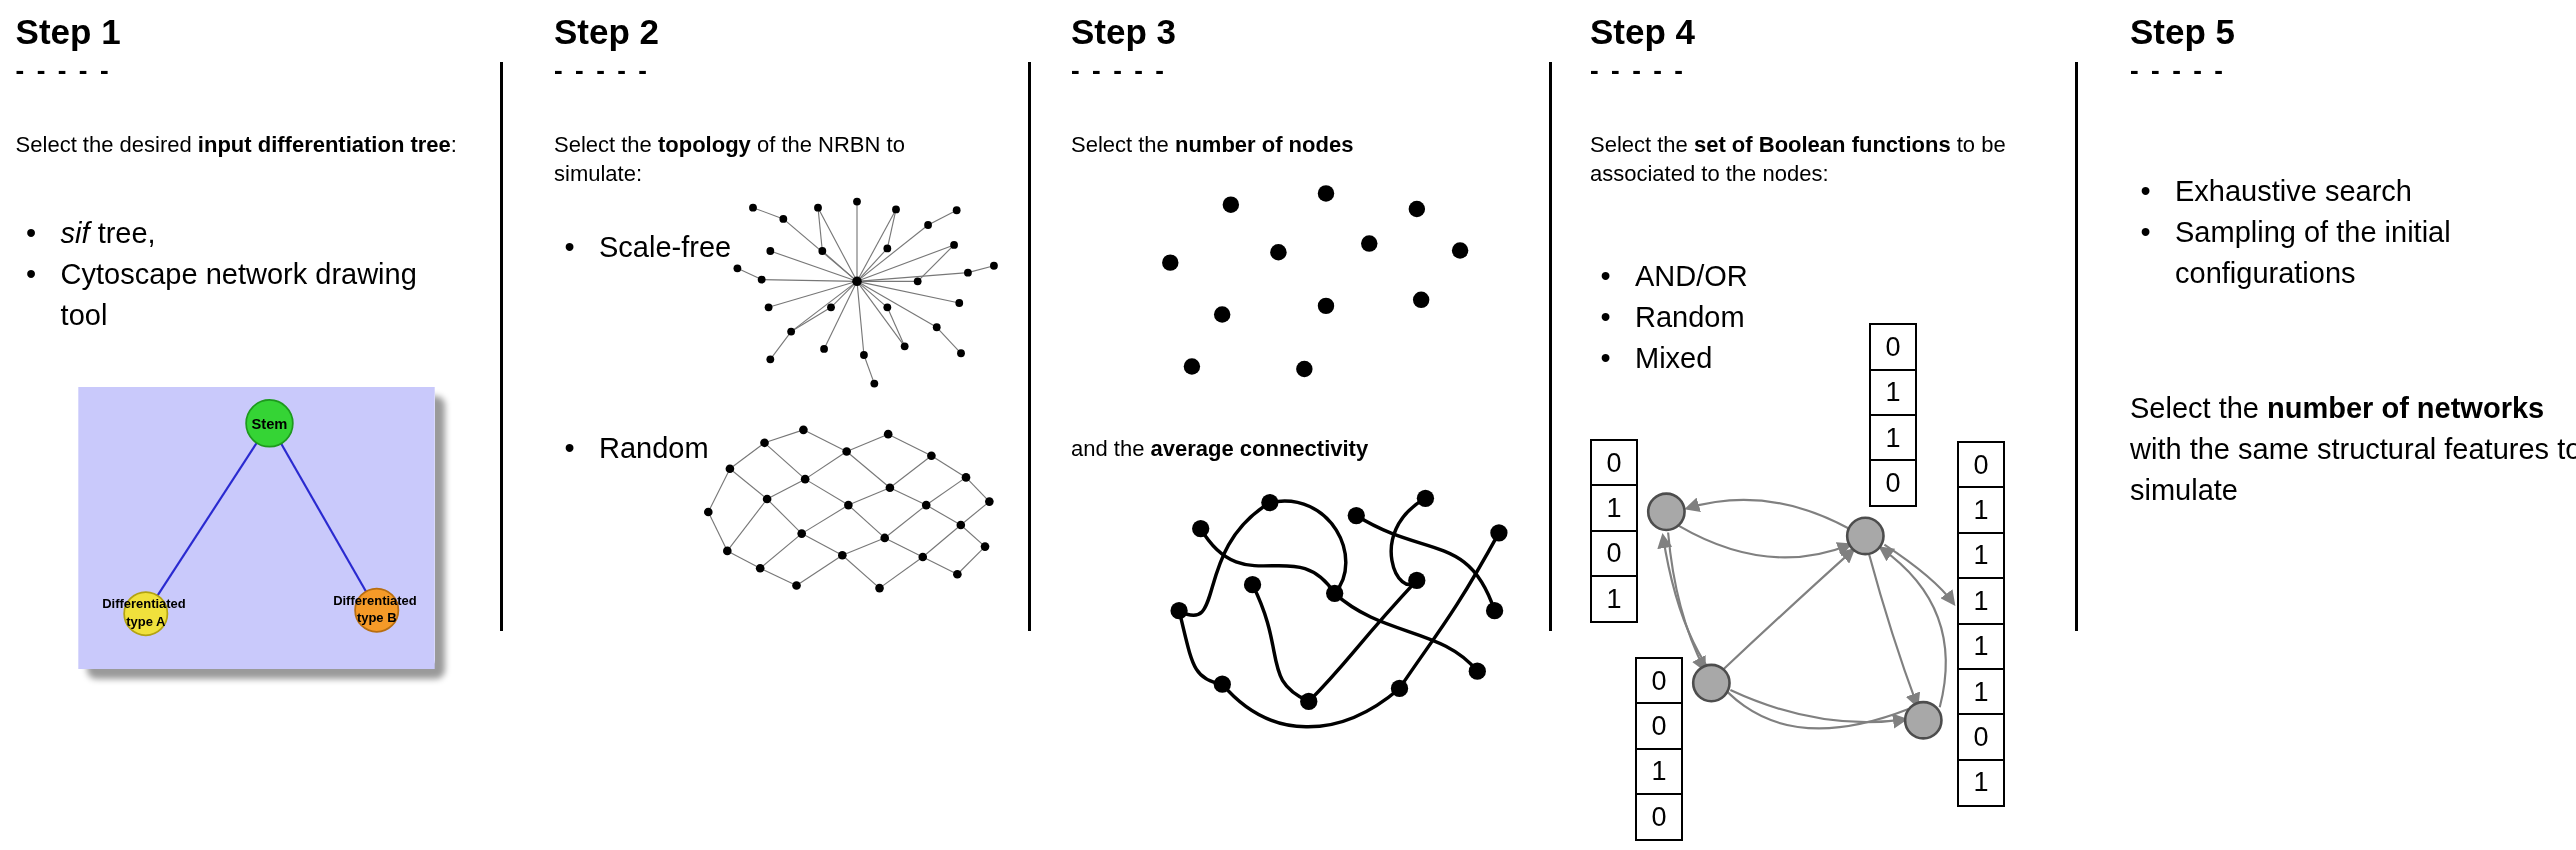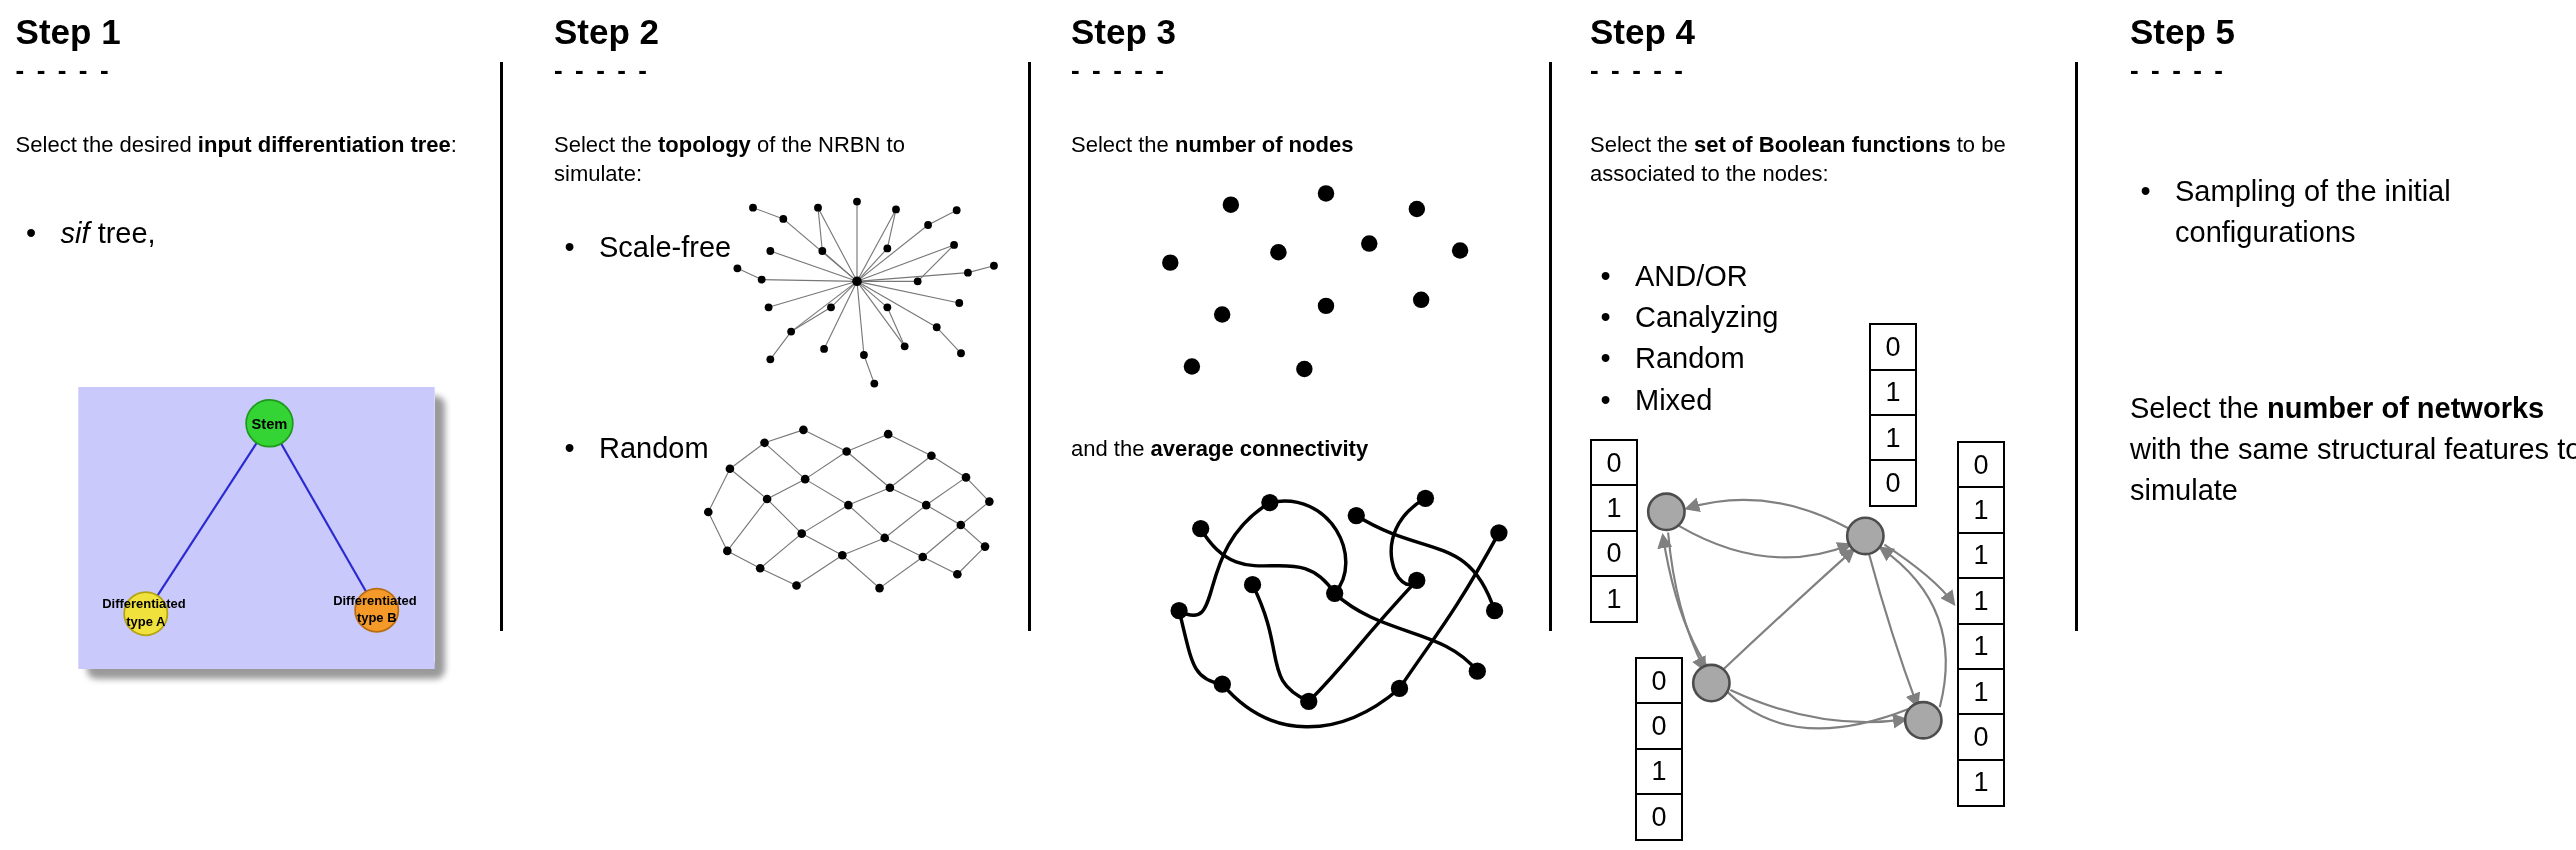"Exhaustive search" li.bullet { html: none -> <li><span>Exhaustive search</span></li> }
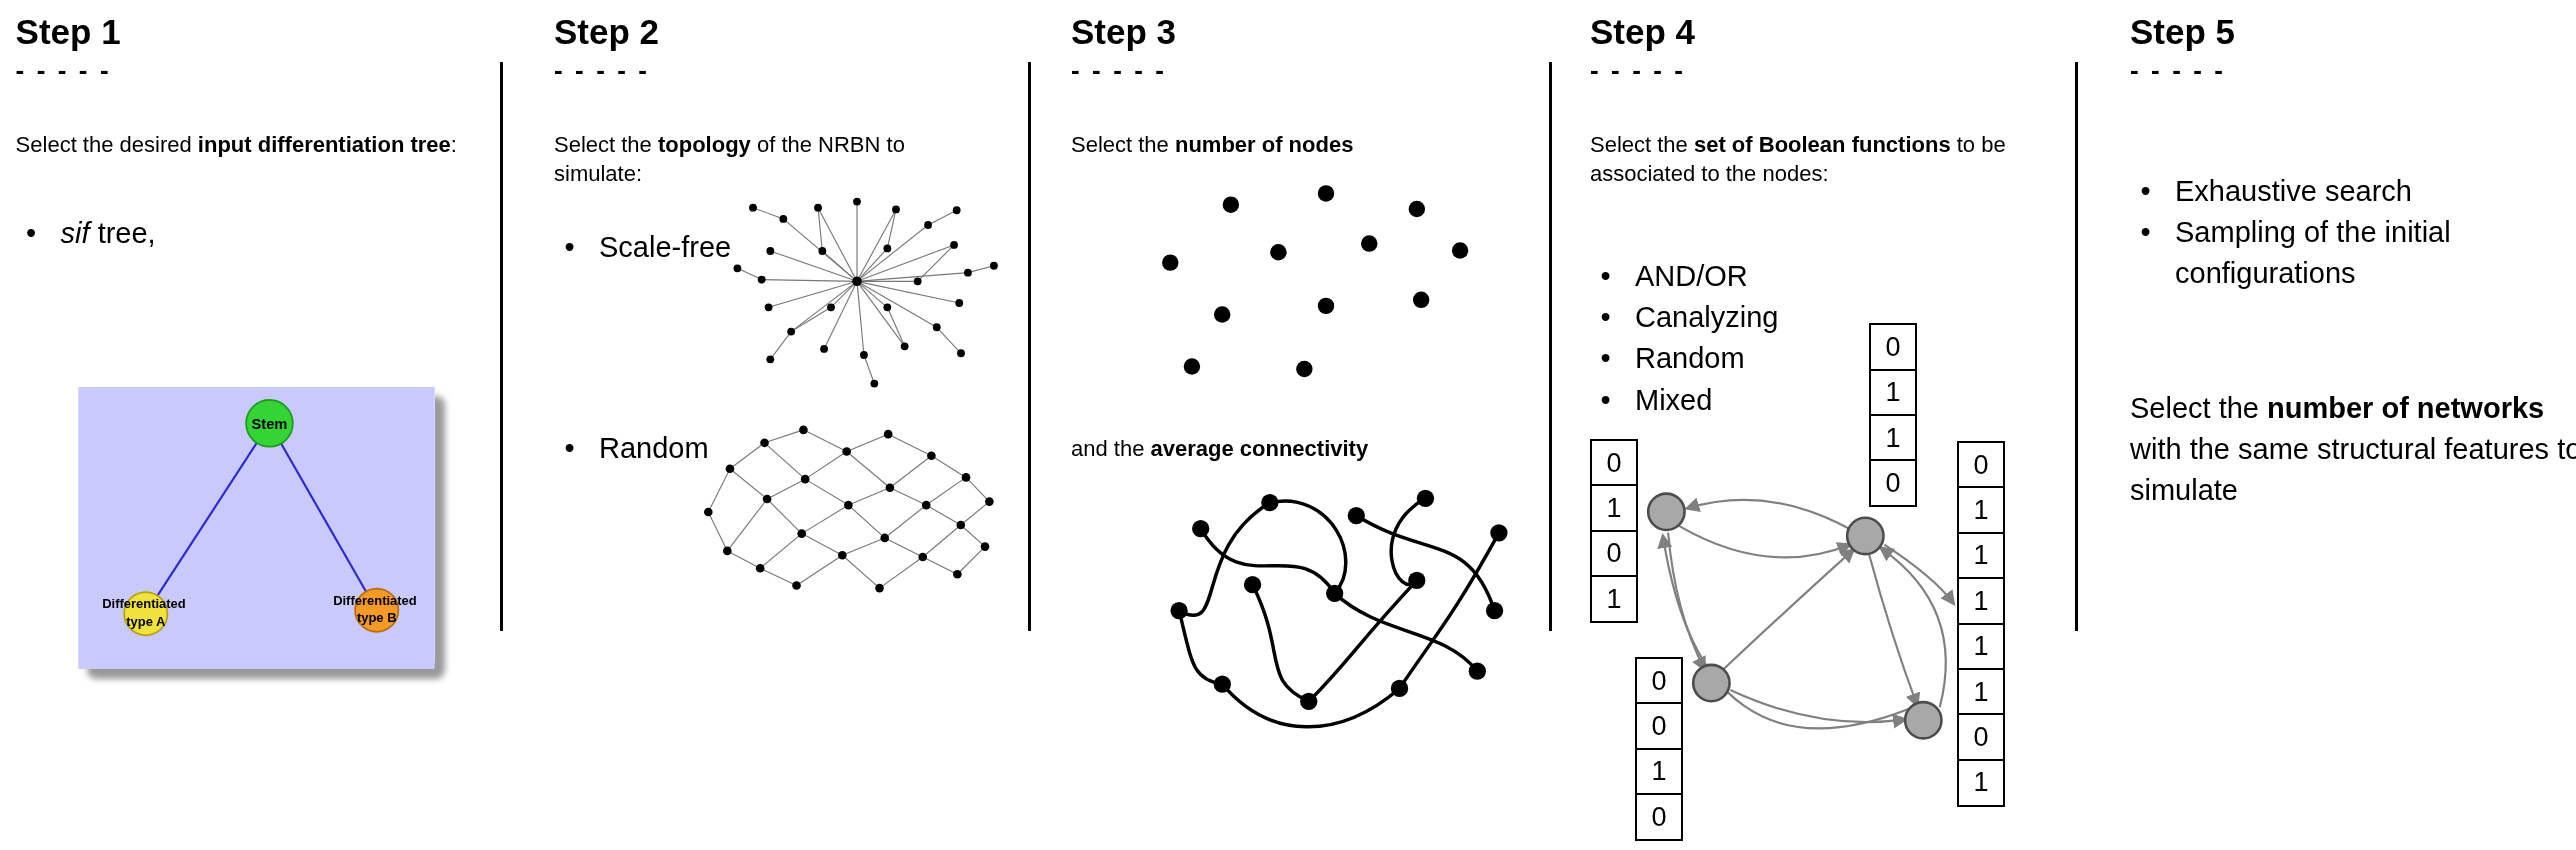"Cytoscape network drawing tool" li.bullet { html: none -> <li><span>Cytoscape network drawing tool</span></li> }
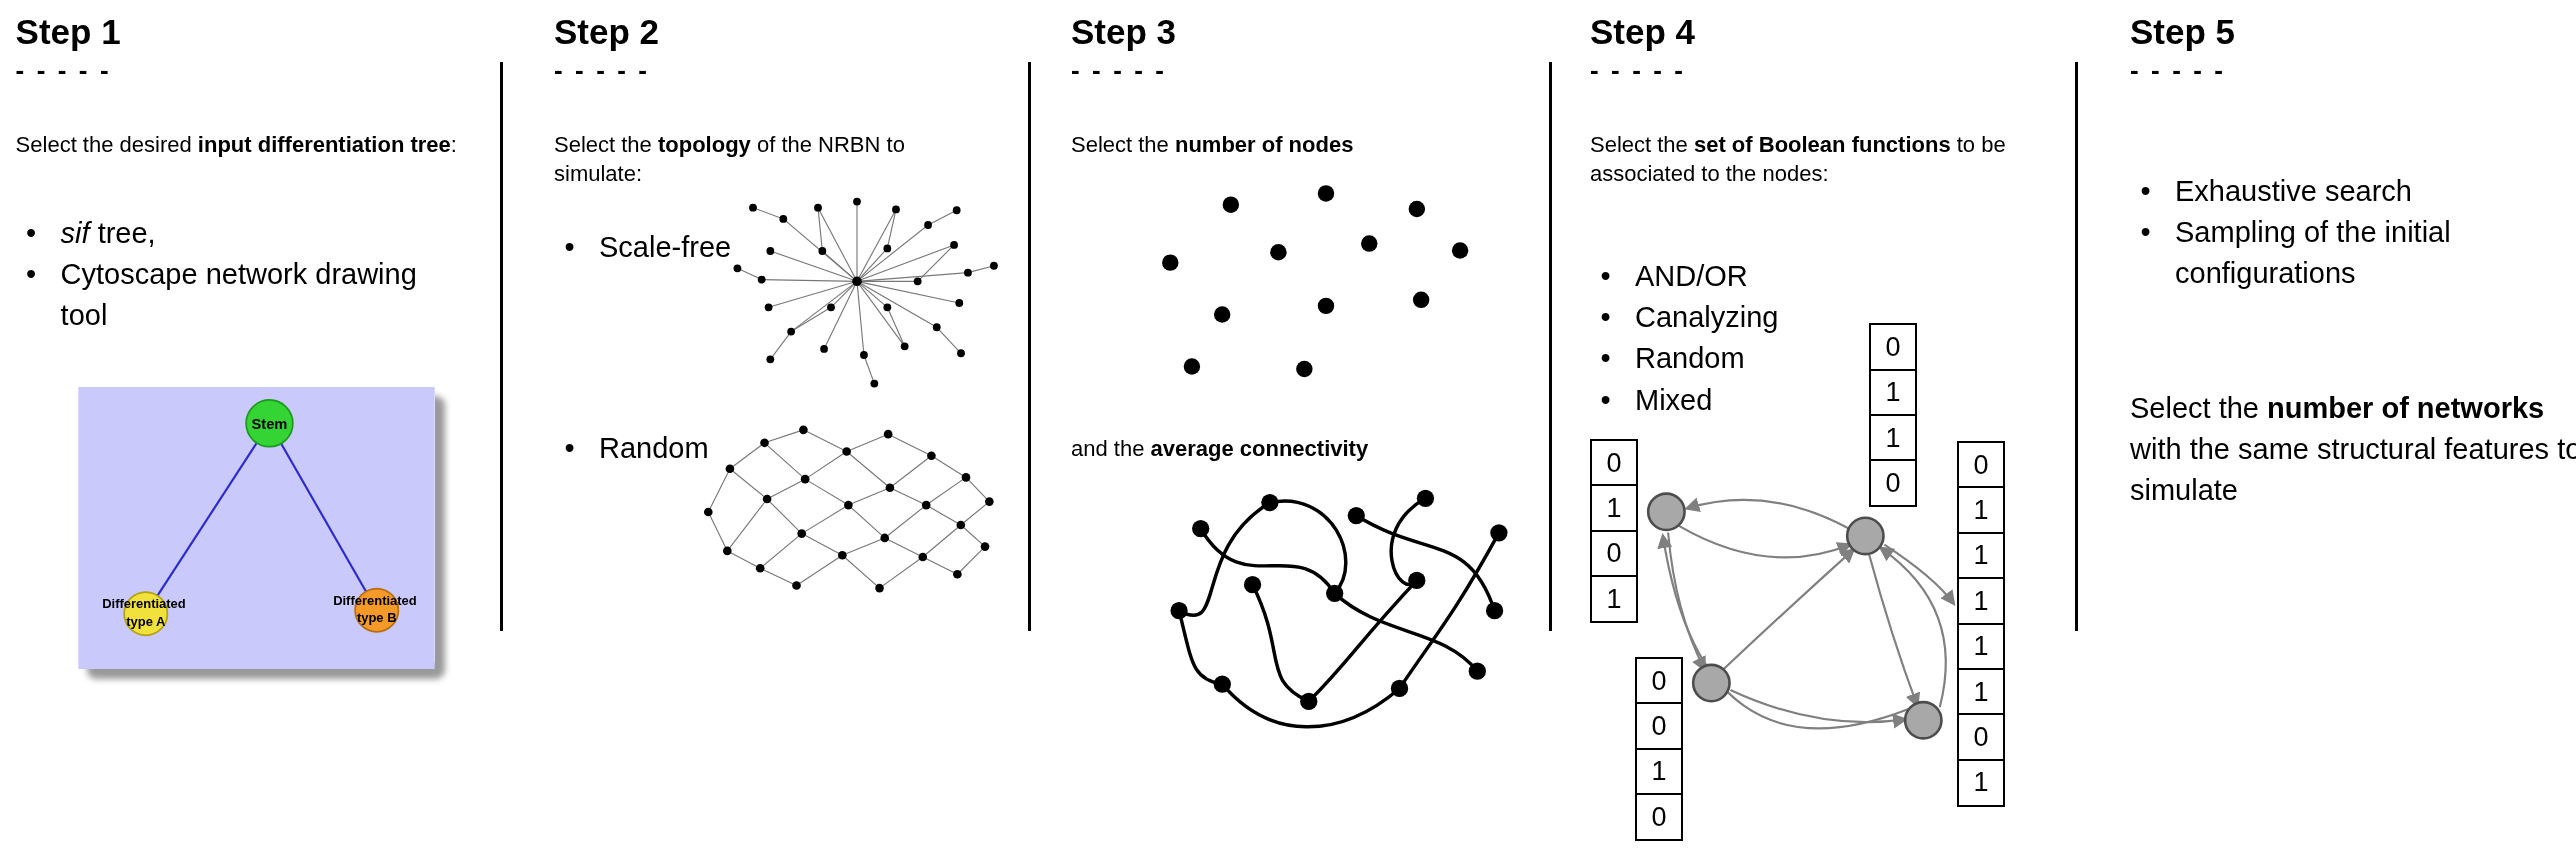"Canalyzing" li.bullet { html: <li><span>Canalyzing</span></li> -> none }
